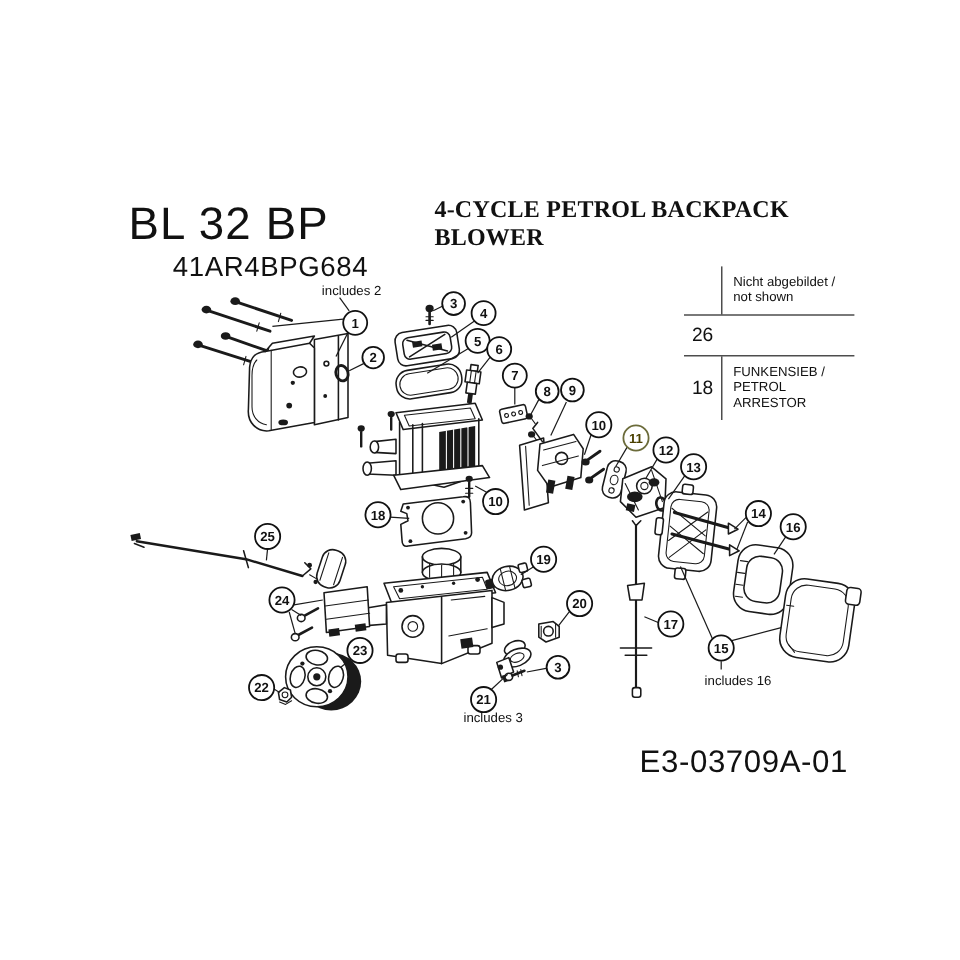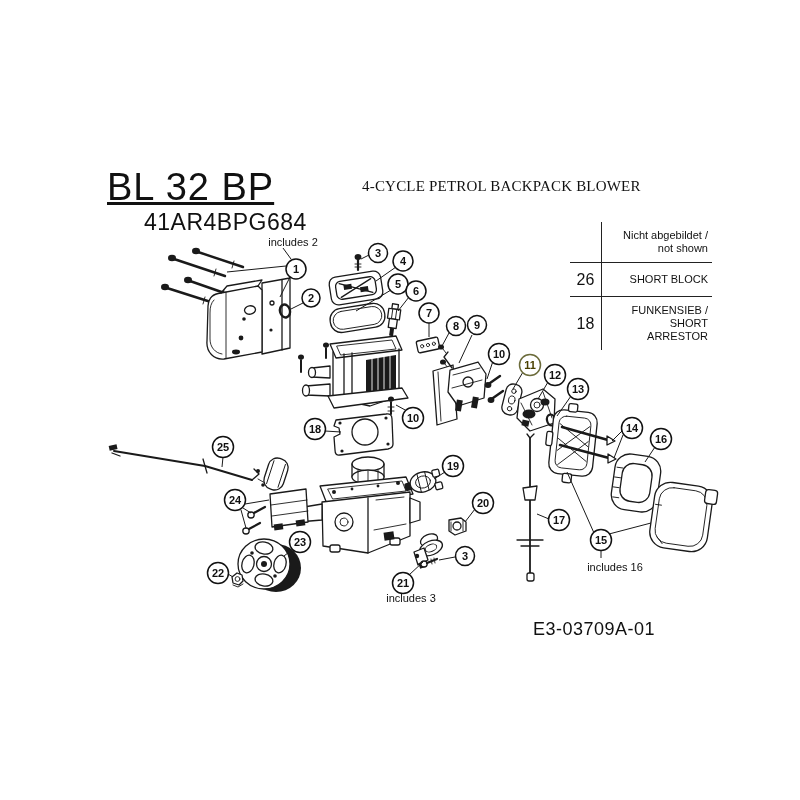"BL 32 BP" .model-title { text-decoration: underline -> none }
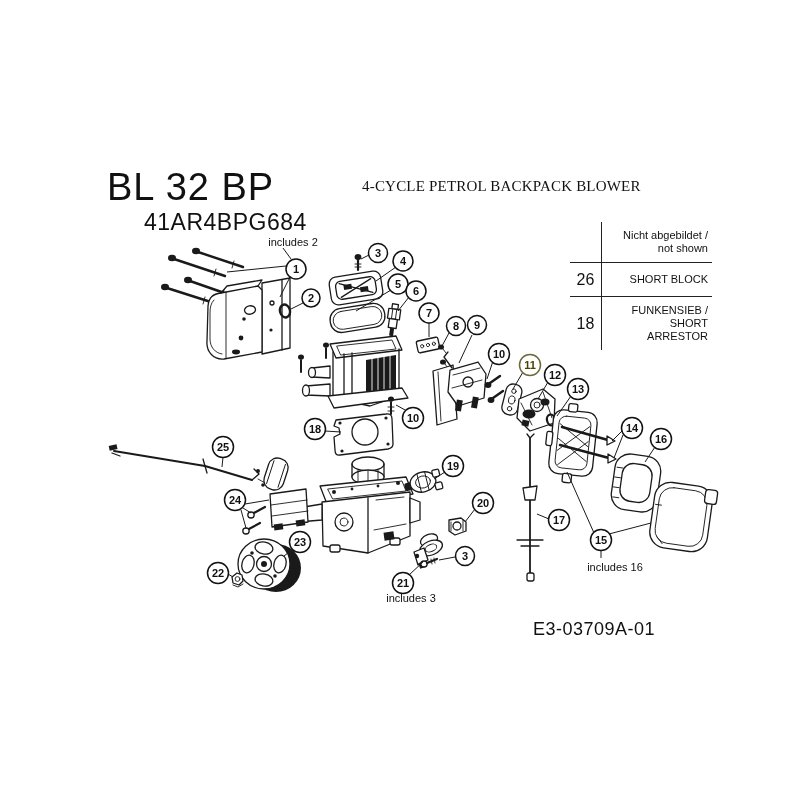"4-CYCLE PETROL BACKPACK BLOWER" .product-title { font-size: 15px -> 20px; font-weight: normal -> bold; top: 178px -> 164px }
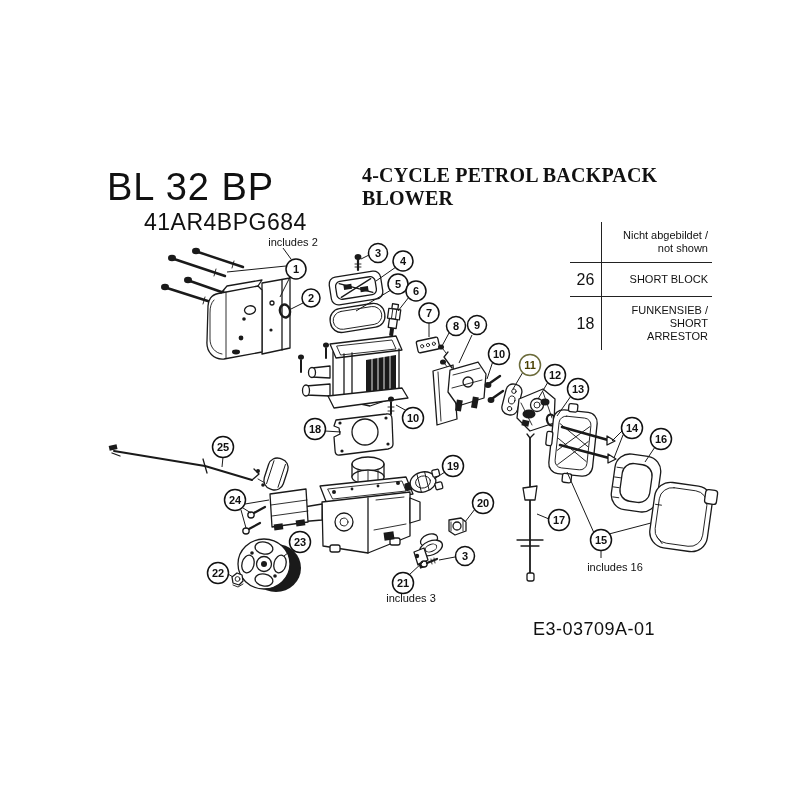"Nicht abgebildet /" .ns-table { text-align: right -> none }
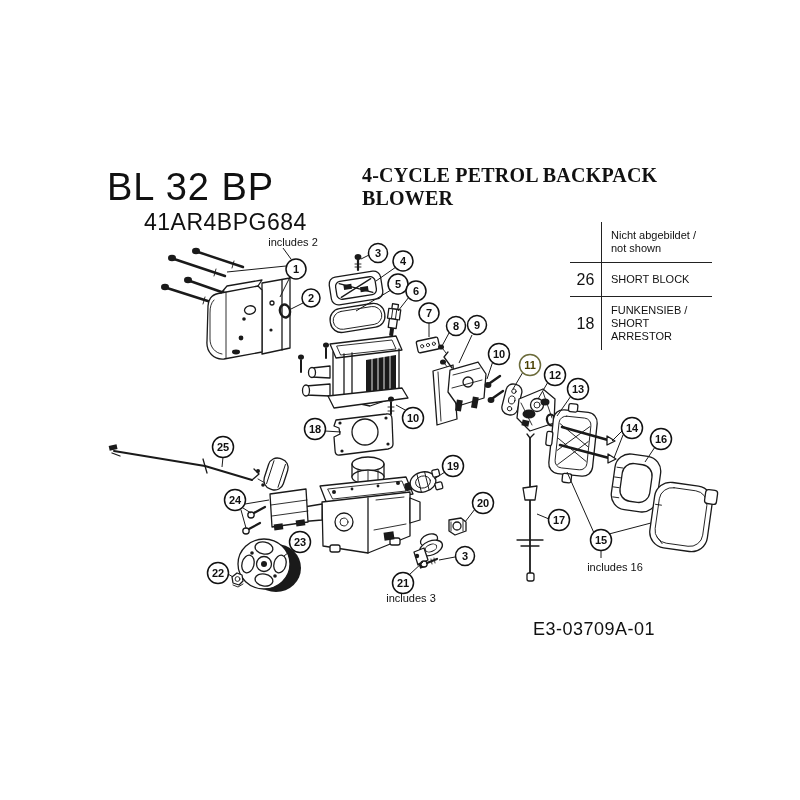"SHORT BLOCK" div.ns-desc { html: <div> <span>SHORT BLOCK</span> </div> -> none }
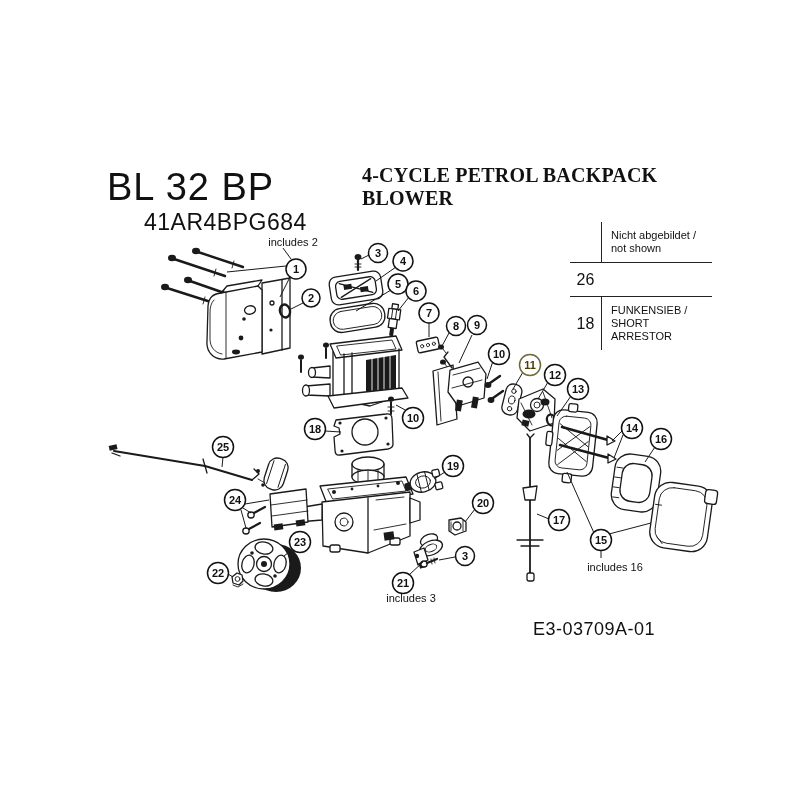"SHORT ARRESTOR" span { text: SHORT -> PETROL }
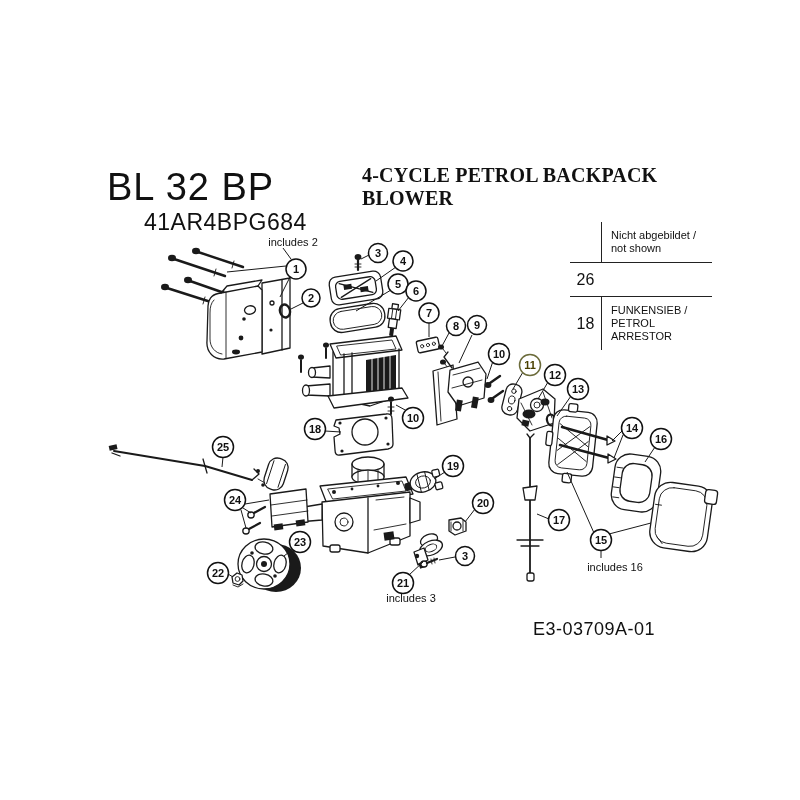"E3-03709A-01" .doc-number { font-size: 18px -> 26px }
